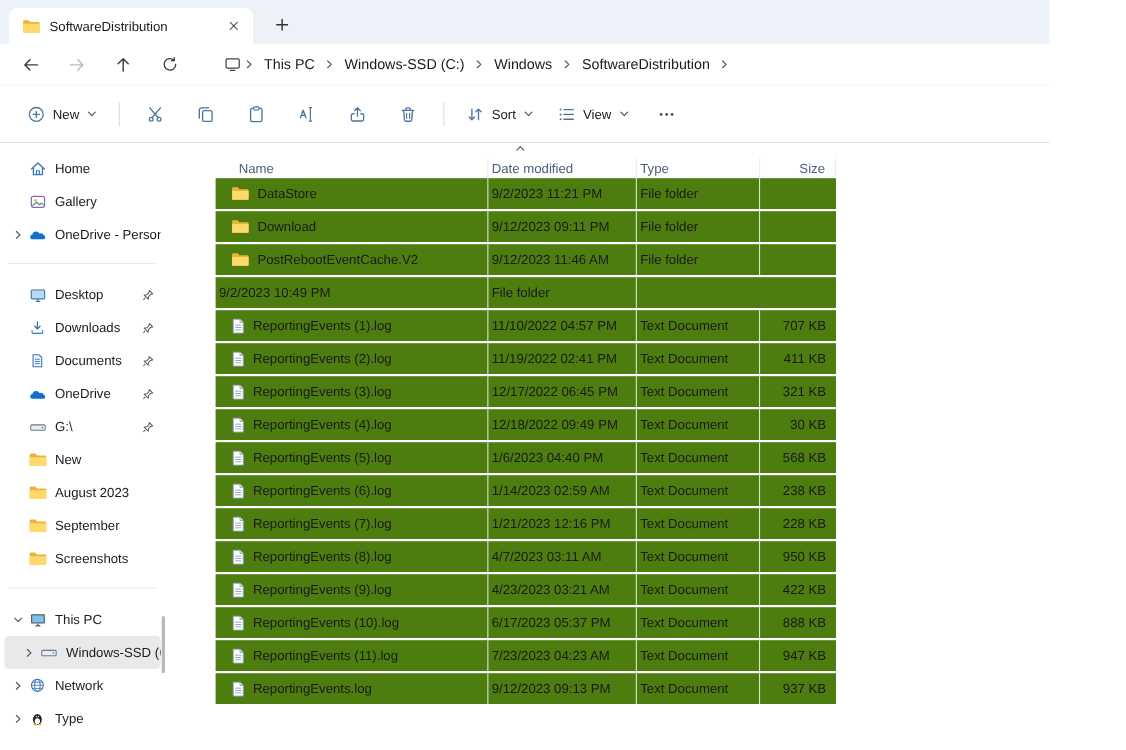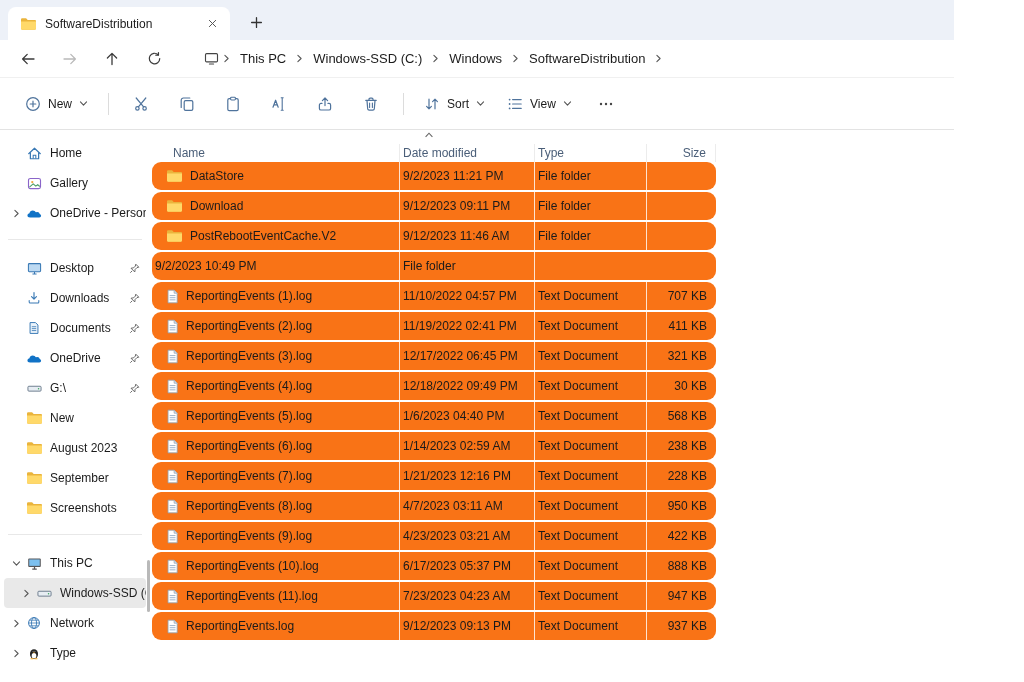"Home" .content { gap: none -> 44px }
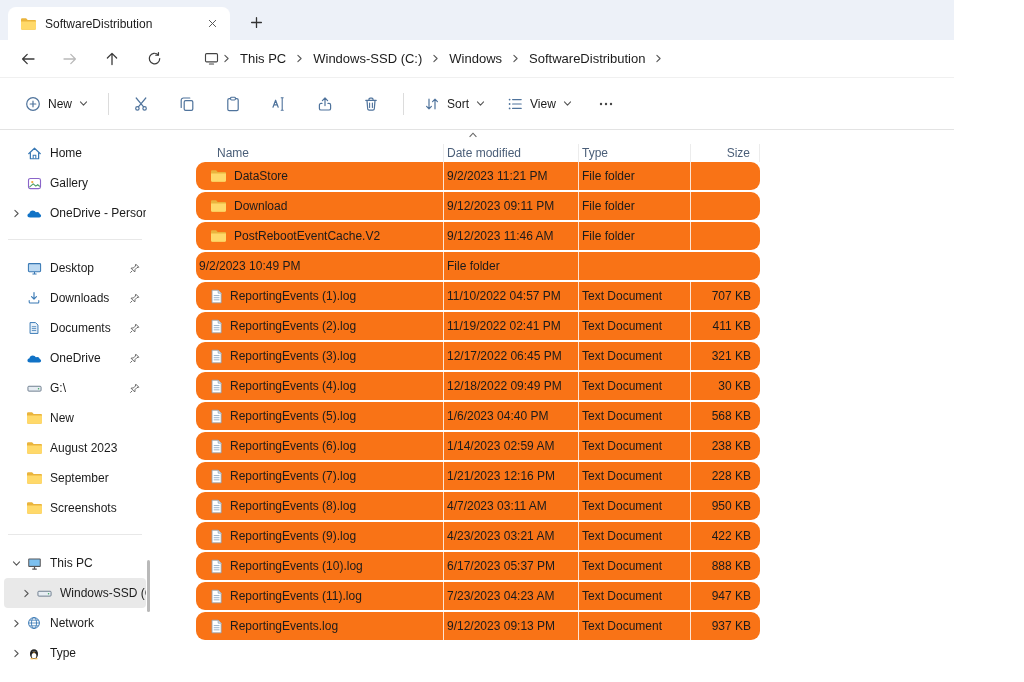"DataStore" .frow { background: #f97316 -> #4d7c0f; border-radius: 9px -> 0 }
